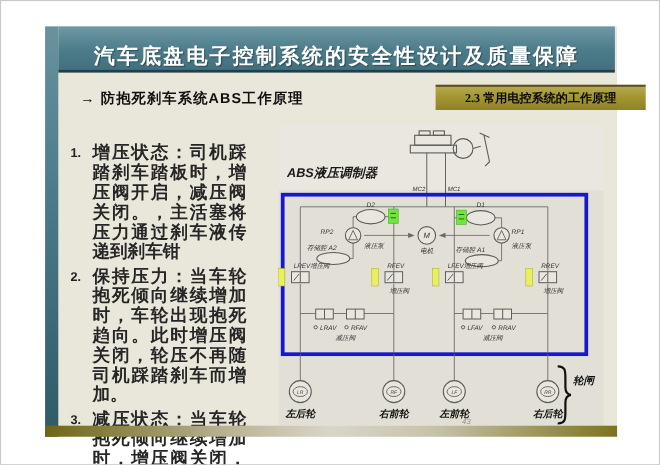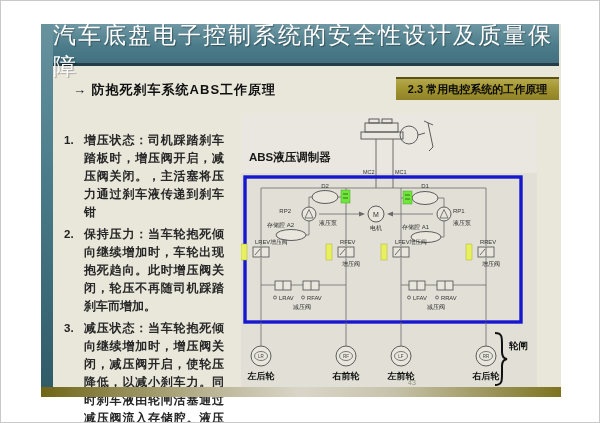"汽车底盘电子控制系统的安全性设计及质量保障" .titlebar span { font-size: 23px -> 19px; font-weight: normal -> bold }
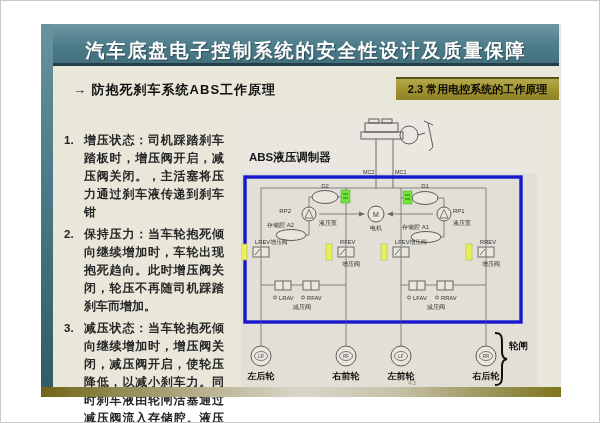"2.3 常用电控系统的工作原理" .badge { font-family: none -> Liberation Serif, serif; width: 163px -> 191px }
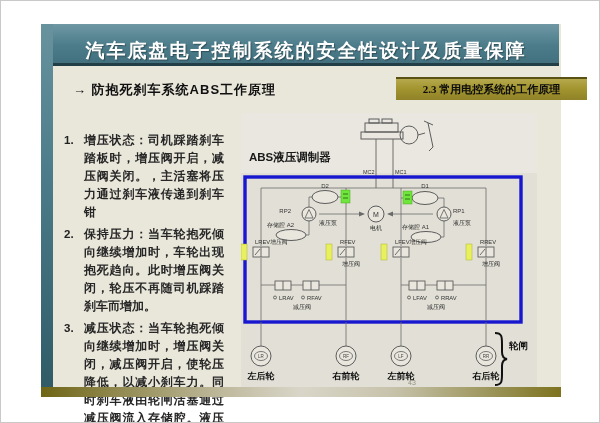"增压状态：司机踩踏刹车踏板时，增压阀开启，减压阀关闭。，主活塞将压力通过刹车液传" .item .txt { font-size: 12px -> 16px }
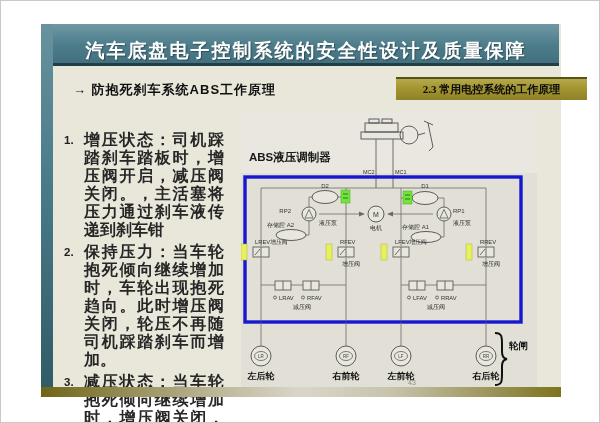"ABS液压调制器" .diagram { font-style: none -> italic; left: 240px -> 252px }
